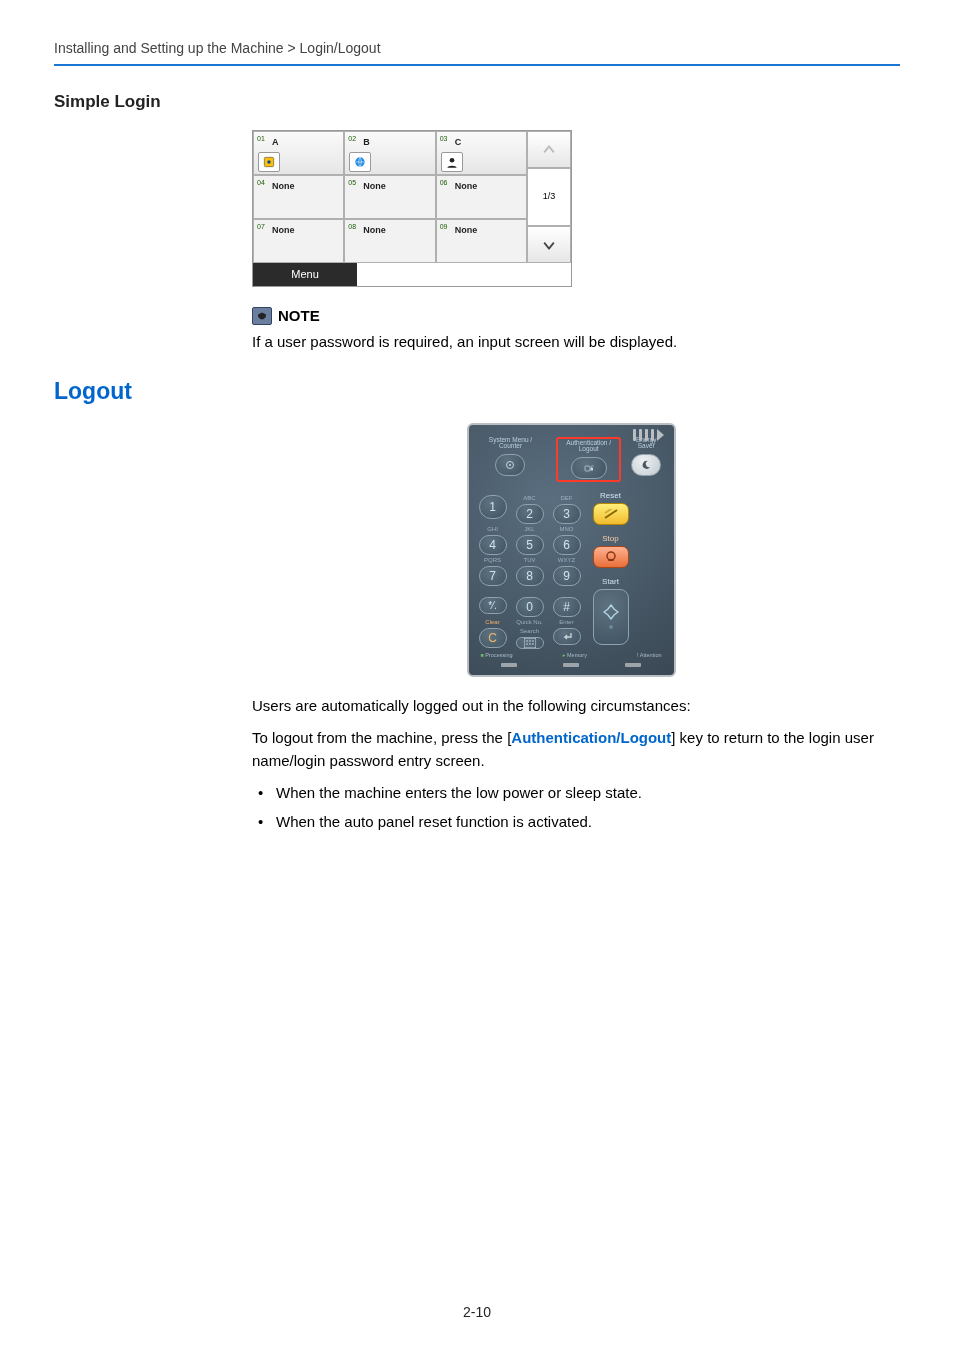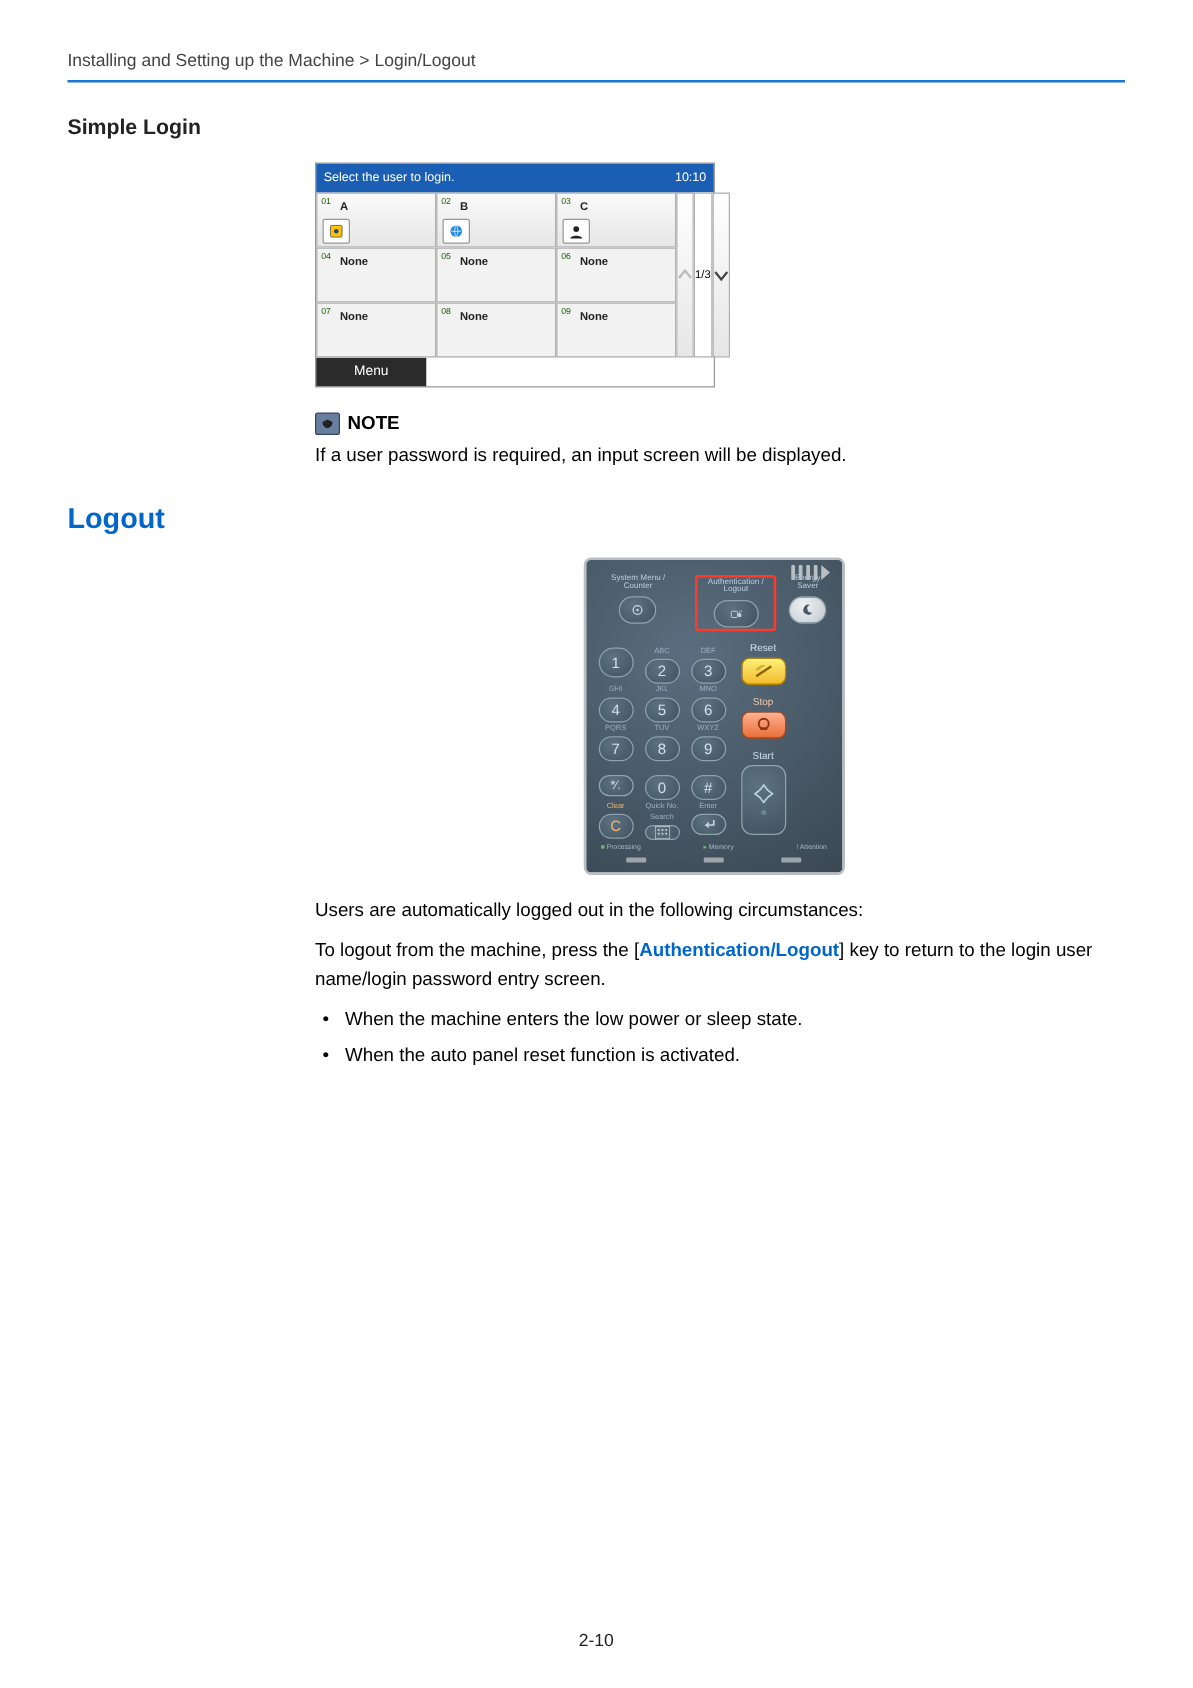"Select the user to login." div.login-top { html: <div> <span>Select the user to login.</span> <span>10:10</span> </div> -> none }
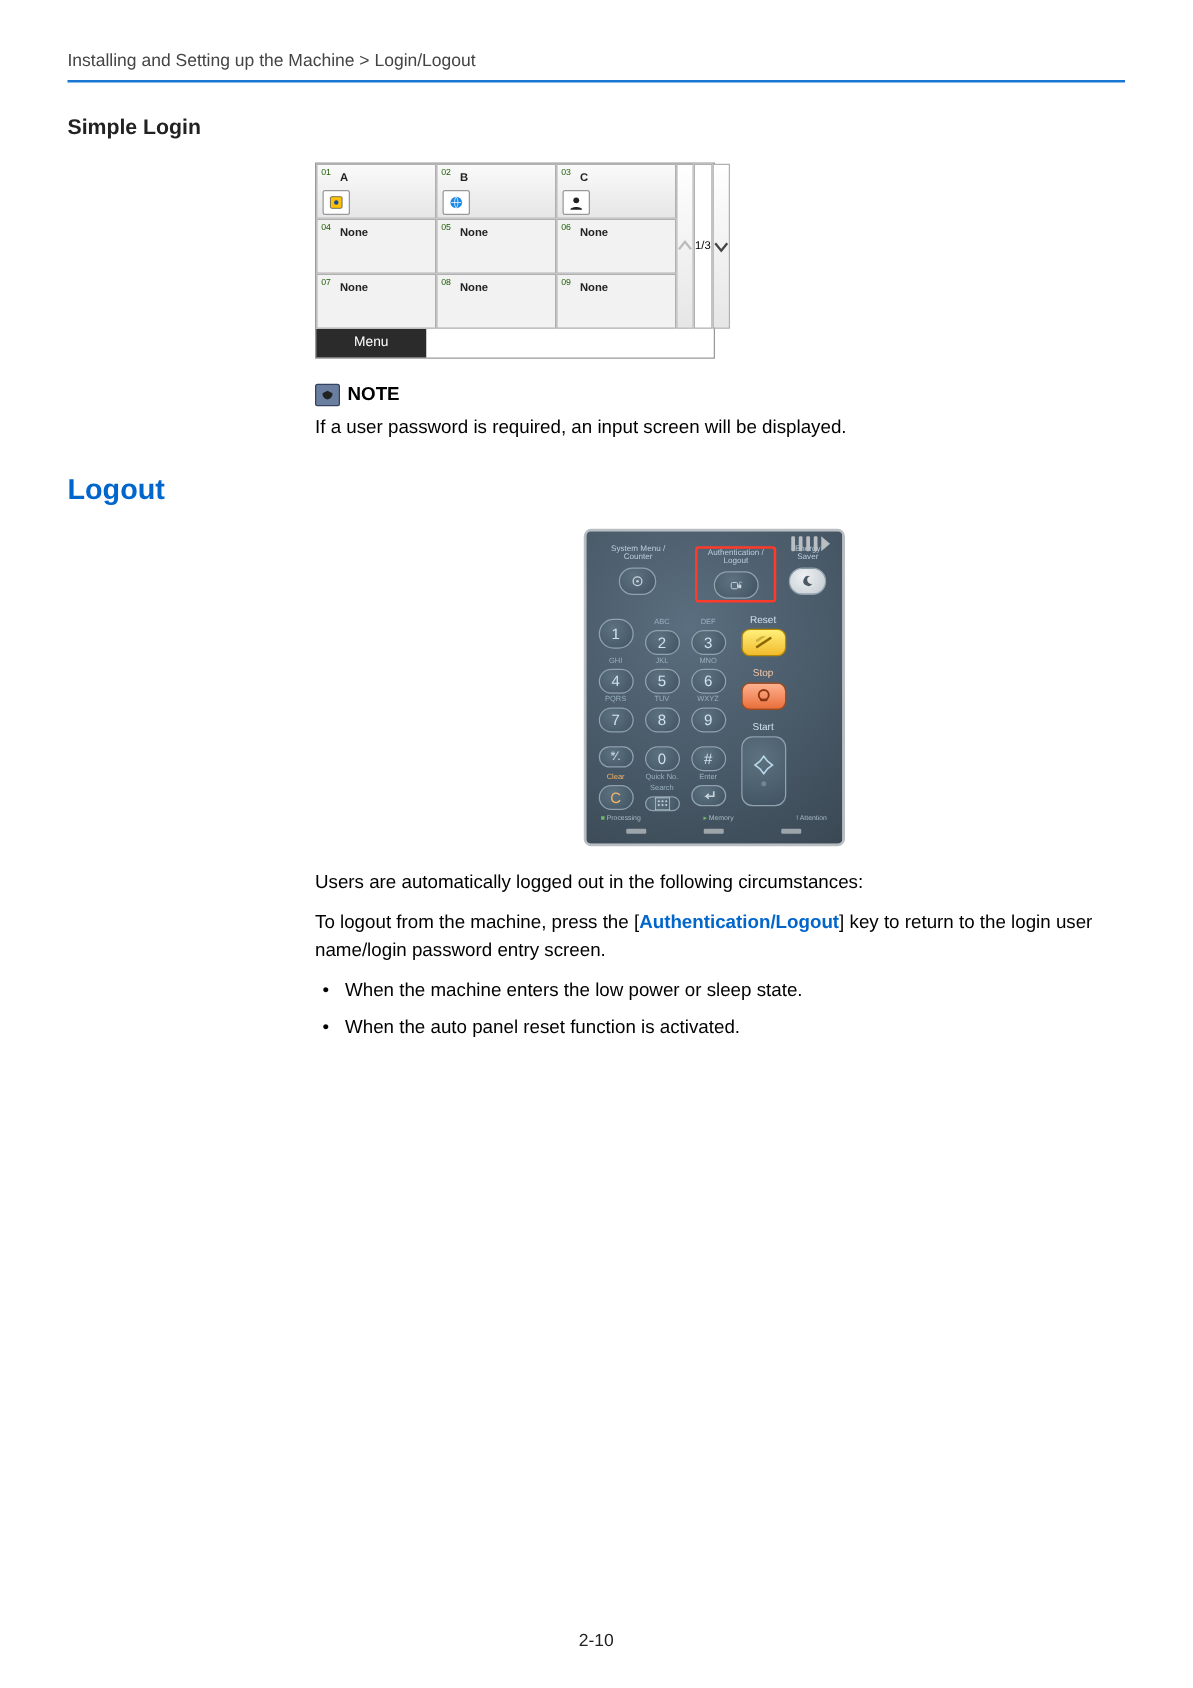"1/3" .login-side { flex-direction: row -> column; width: 30px -> 44px }
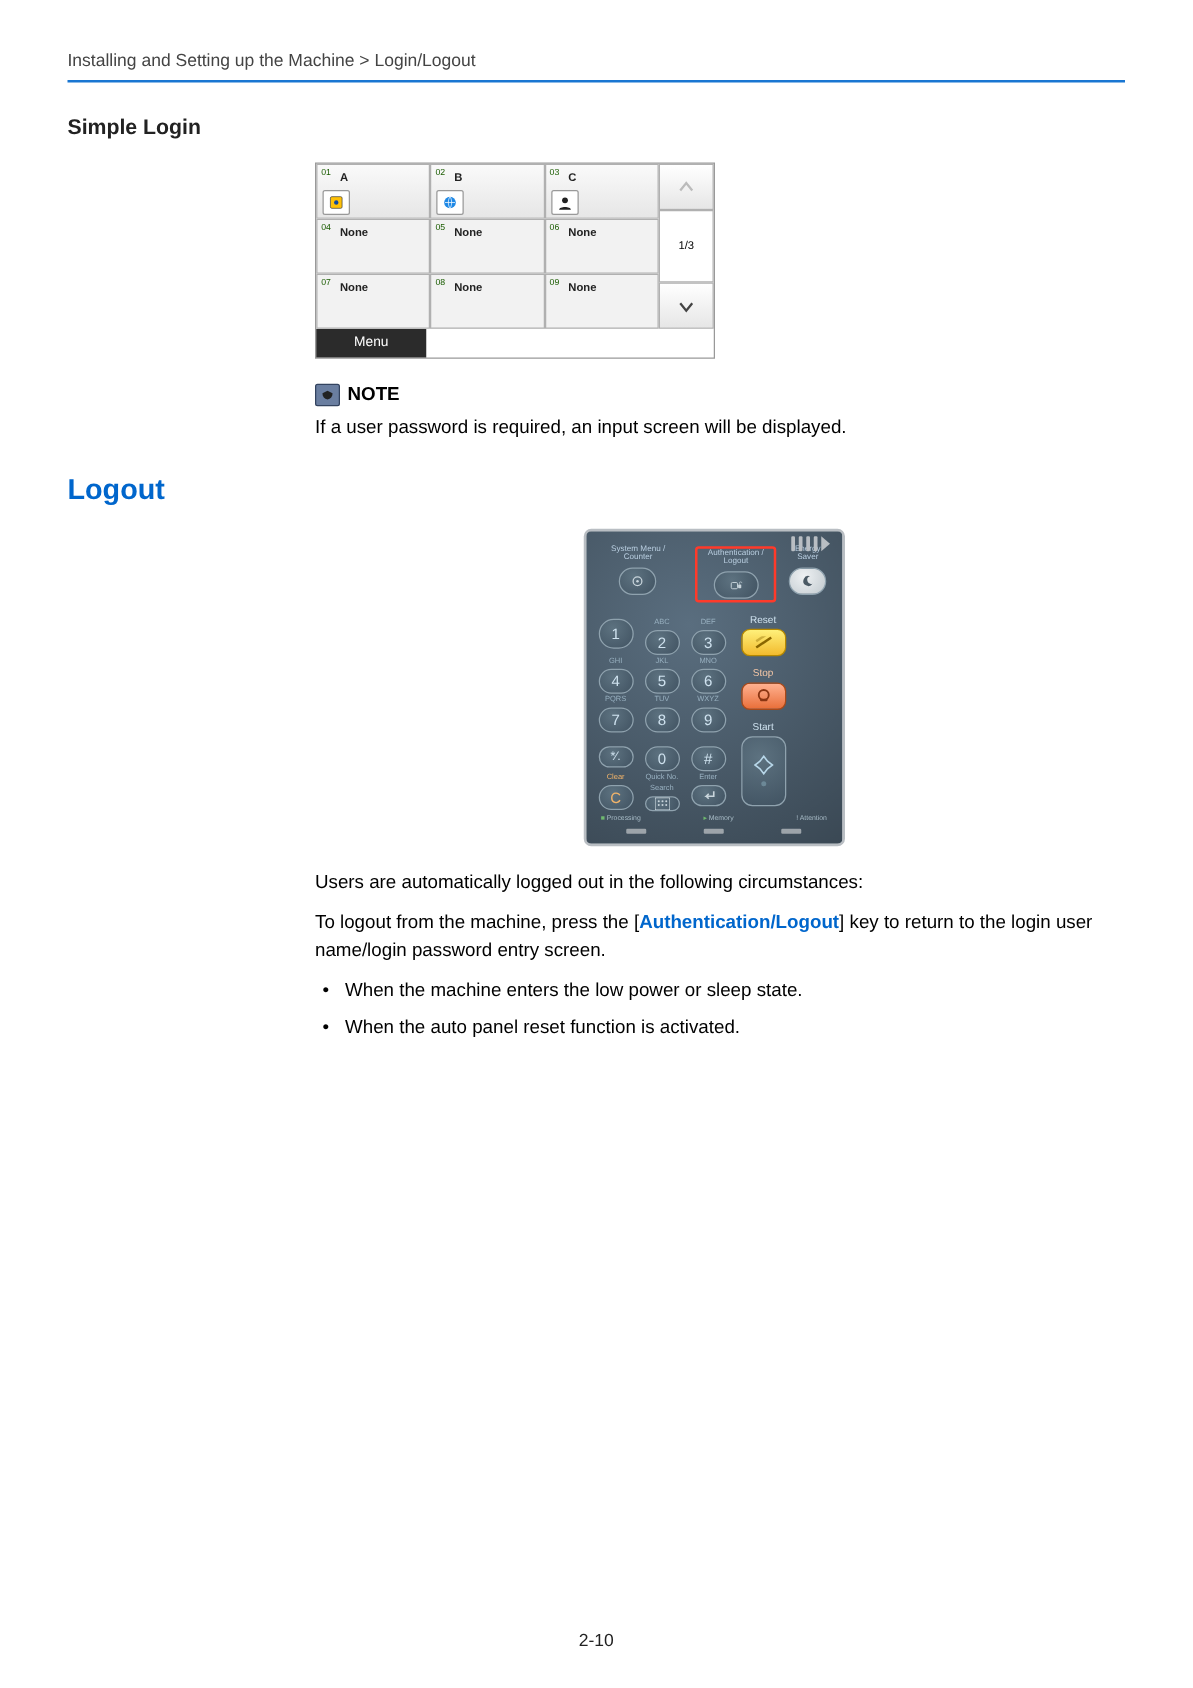"Menu" .menu-bar { width: 88px -> 104px }
